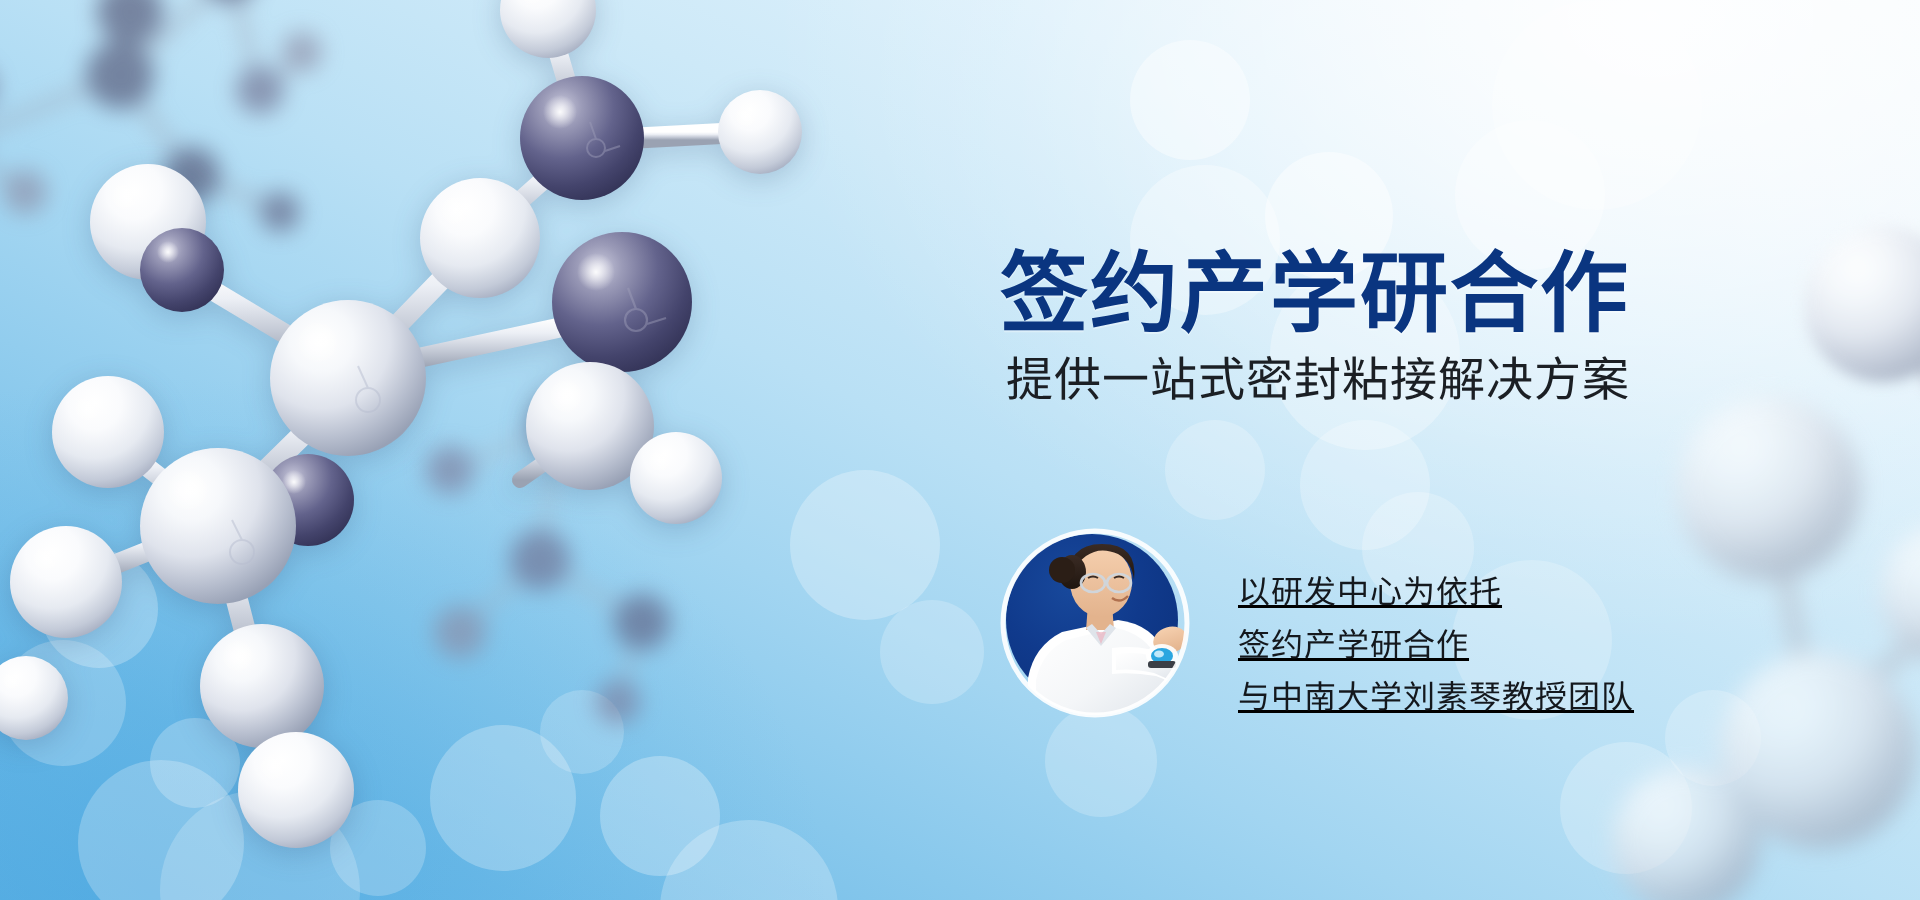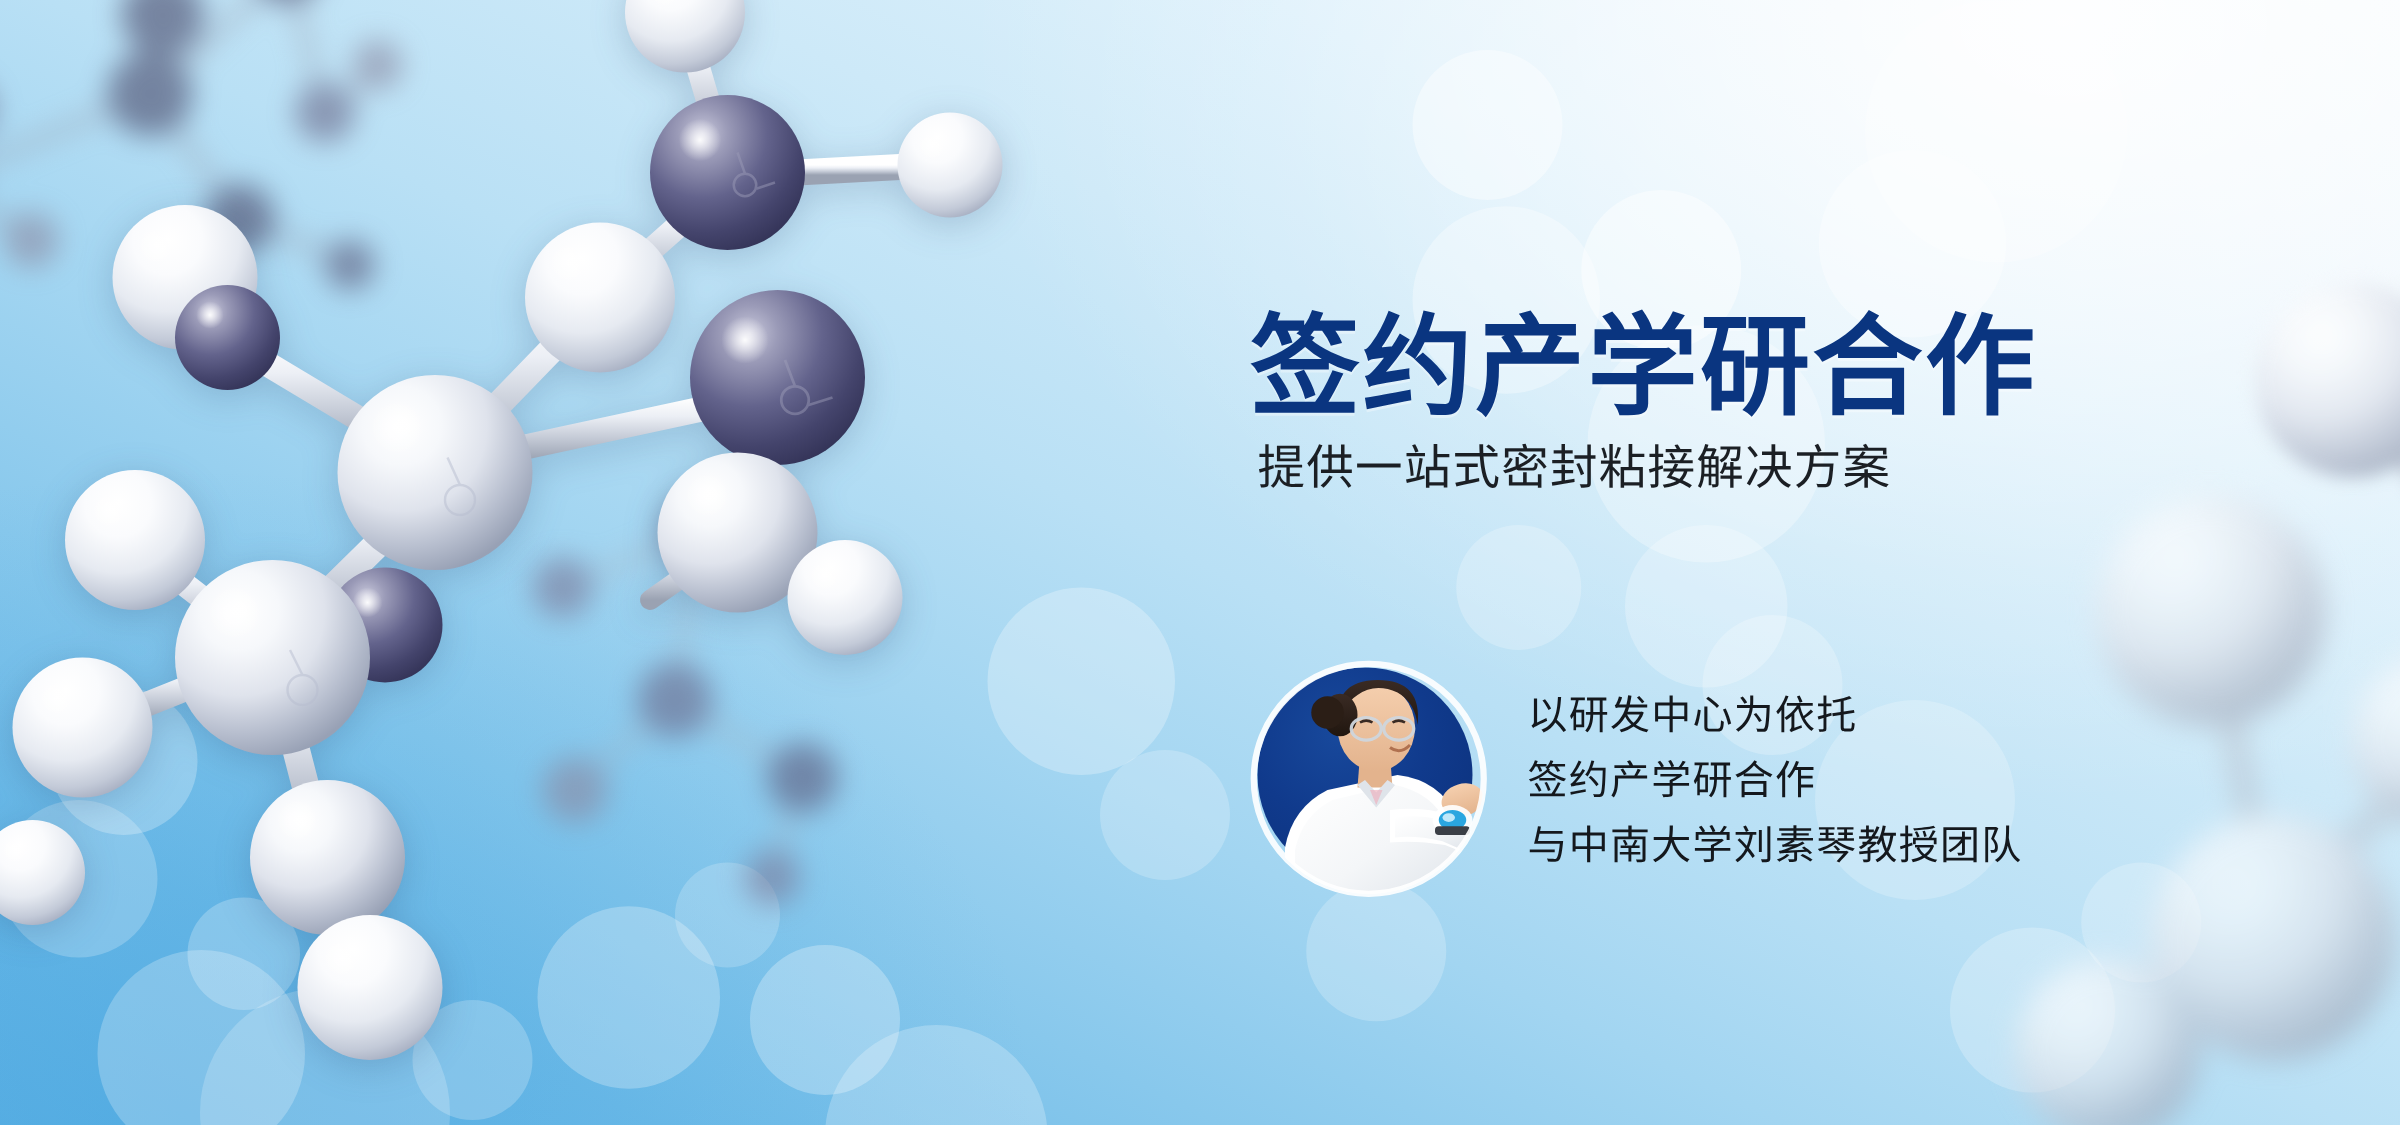"提供一站式密封粘接解决方案" .subhead { font-size: 38px -> 47px }
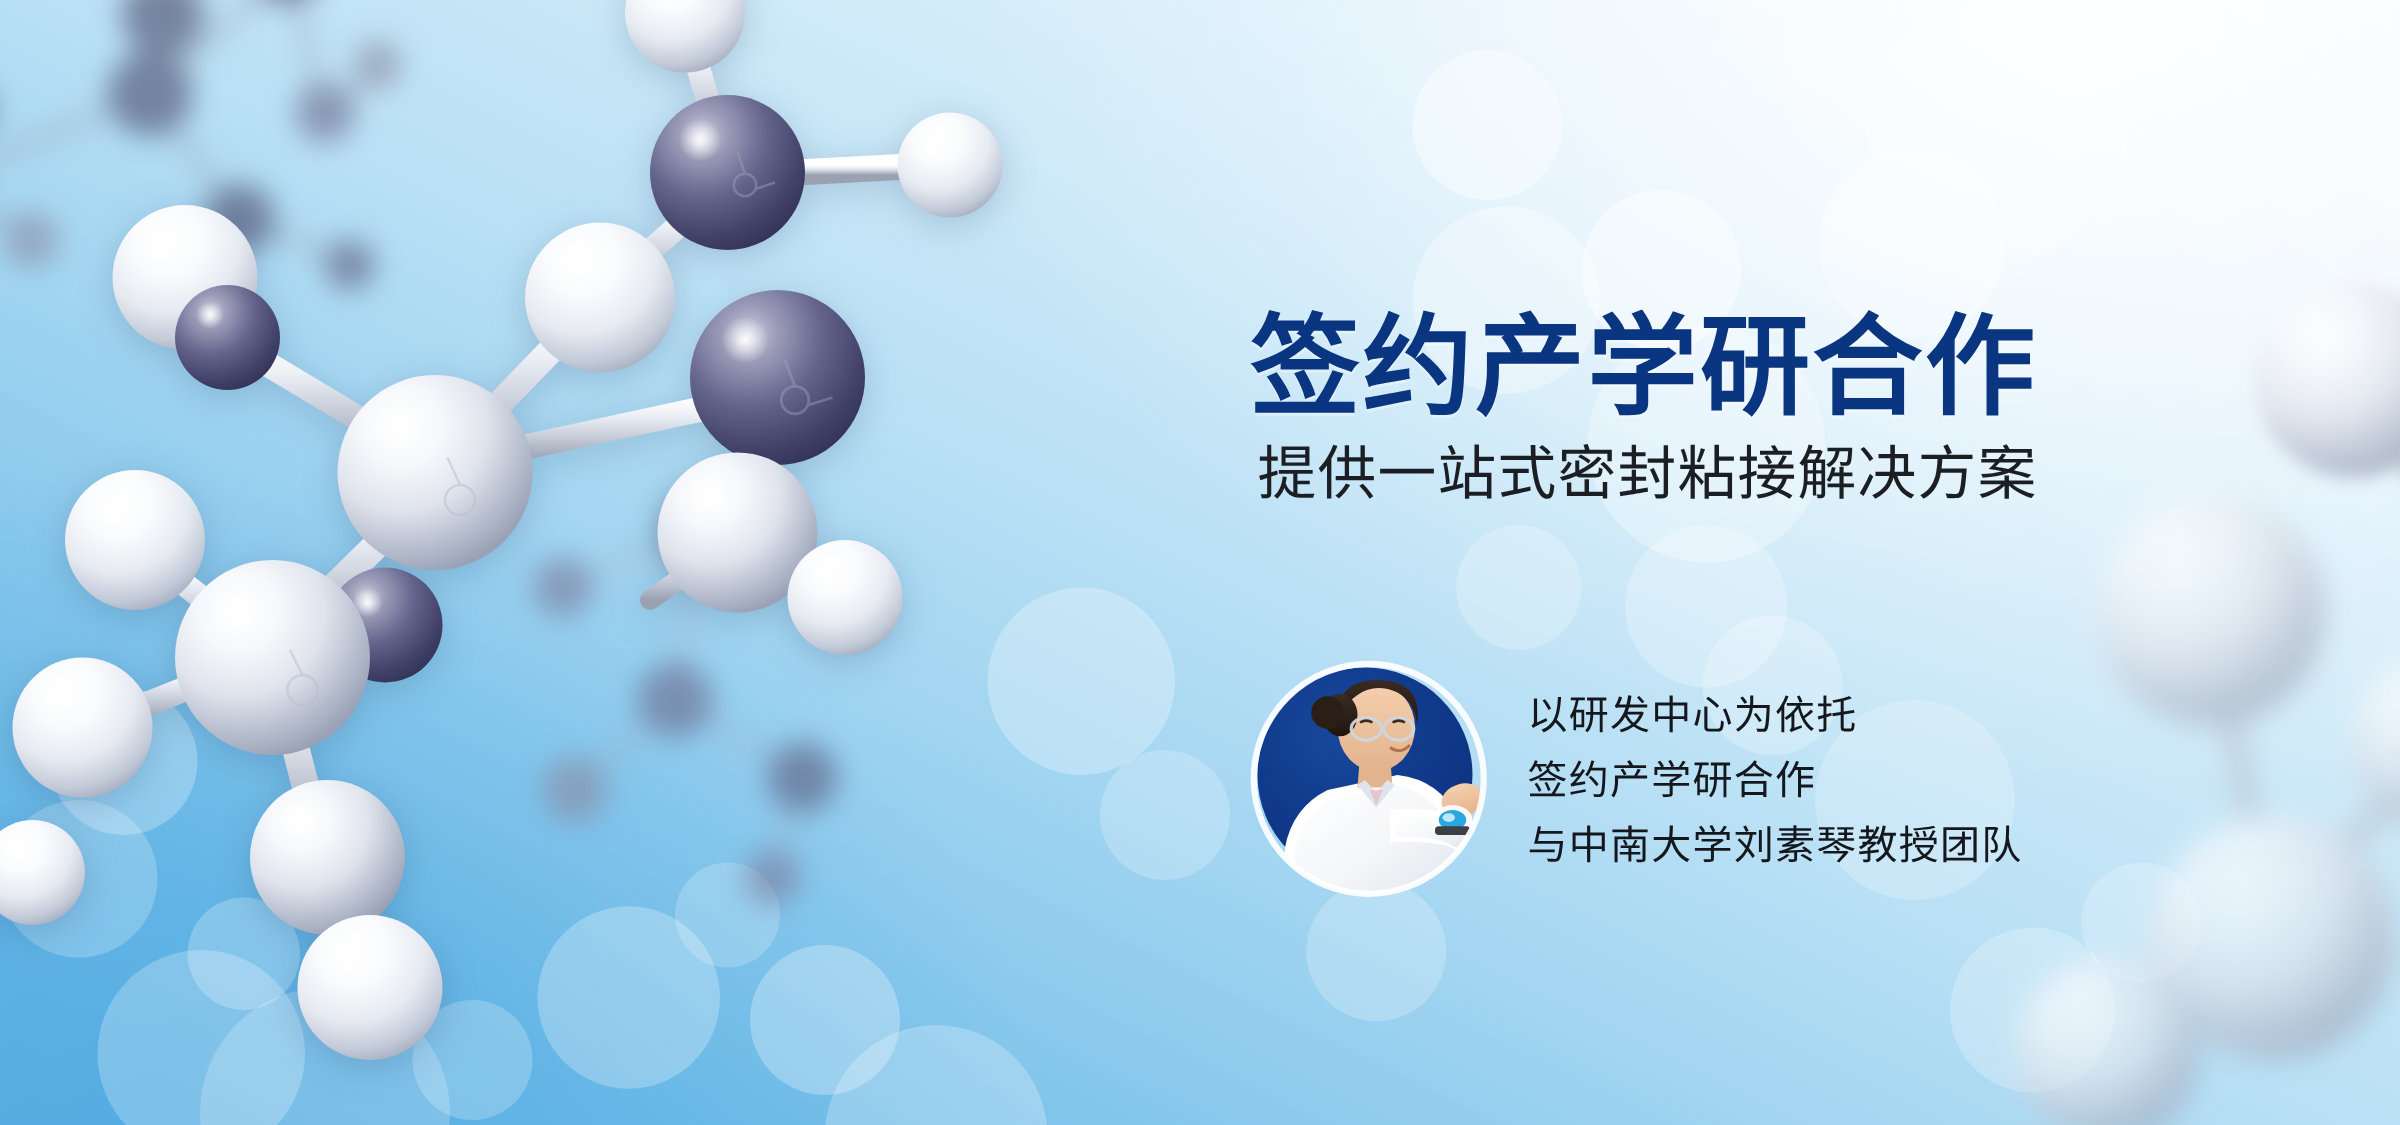"以研发中心为依托" .lower { align-items: center -> flex-end; gap: 32px -> 48px; text-decoration: none -> underline }
